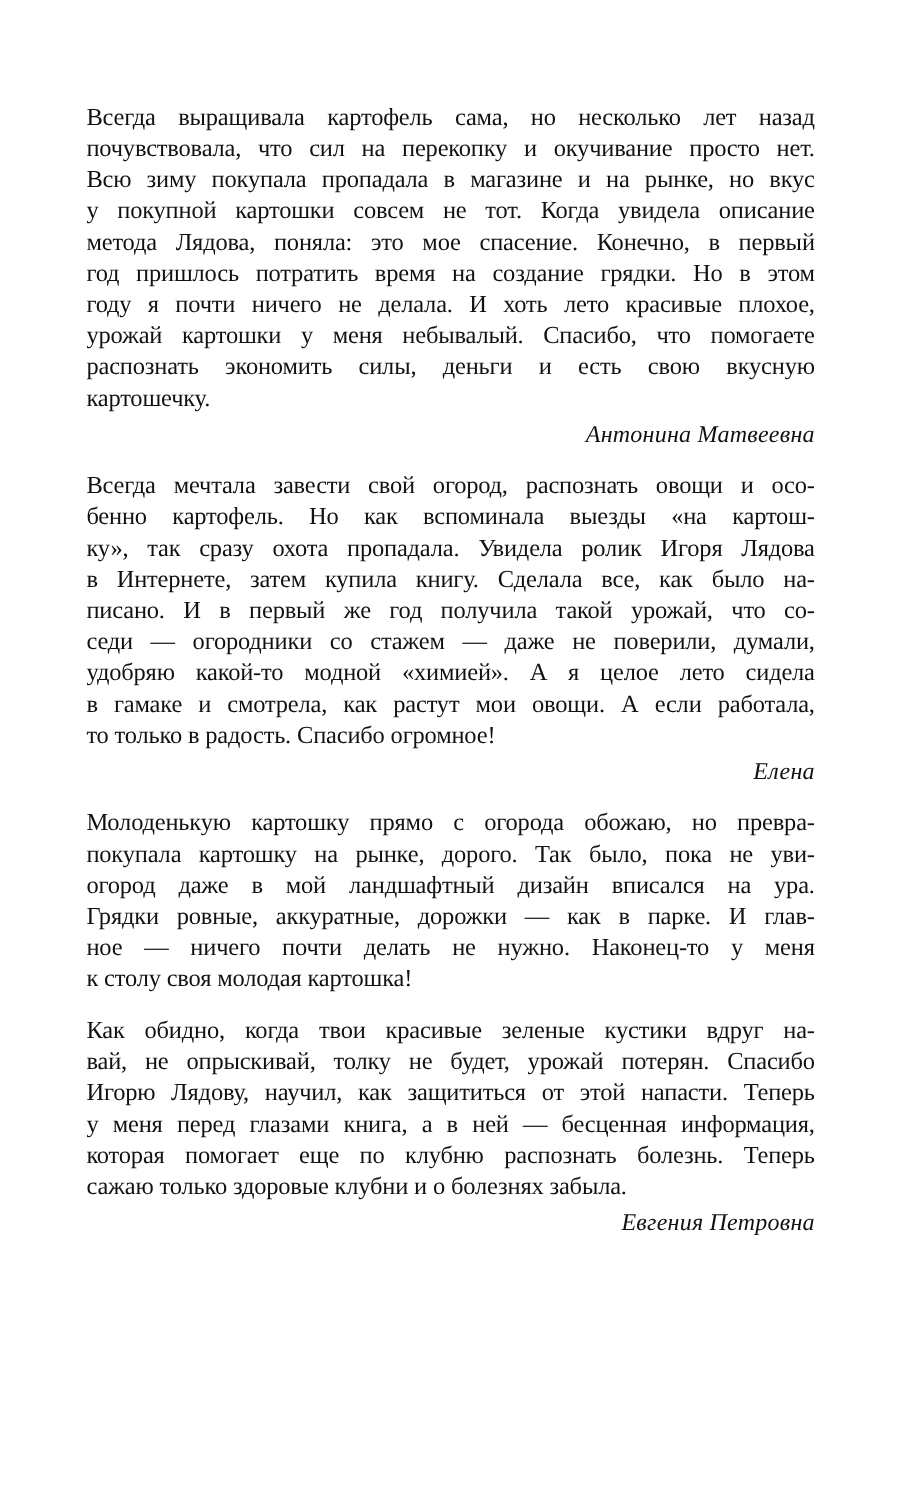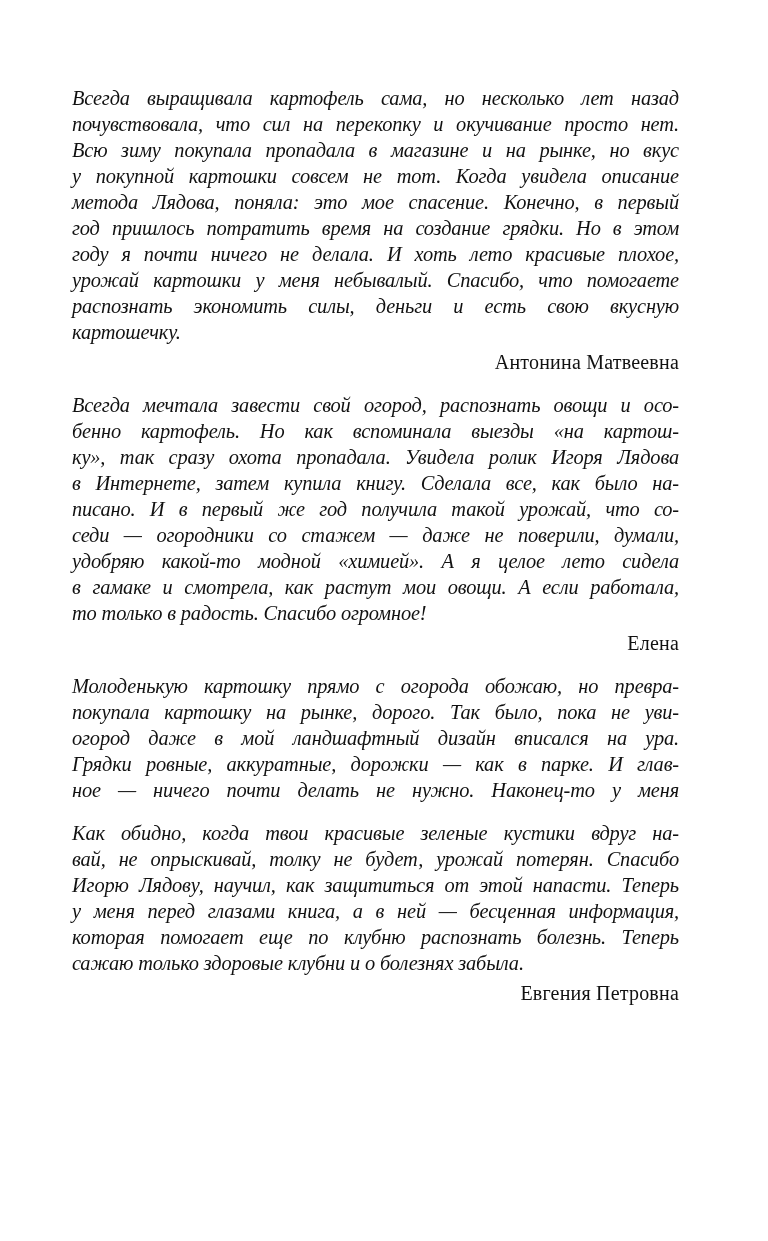"Всегда выращивала картофель сама, но" .review-text { font-style: italic -> none }
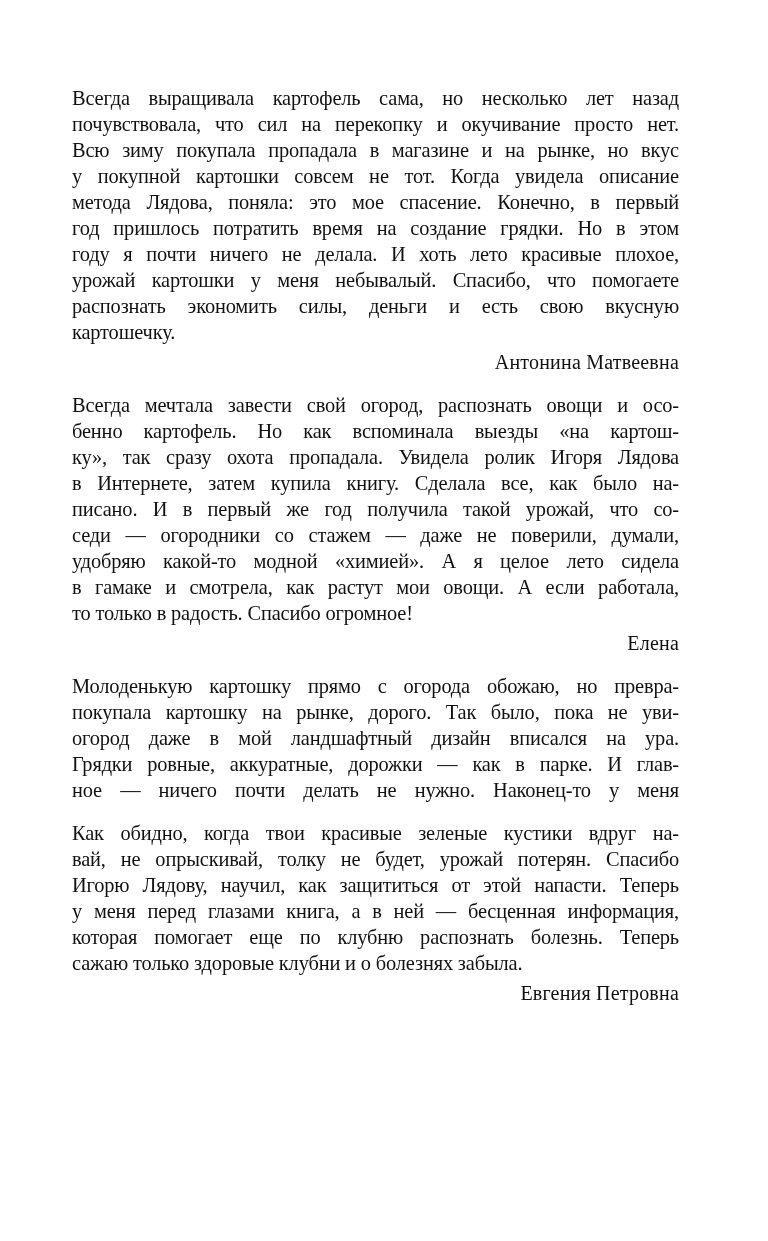"Антонина Матвеевна" .signature { font-style: none -> italic }
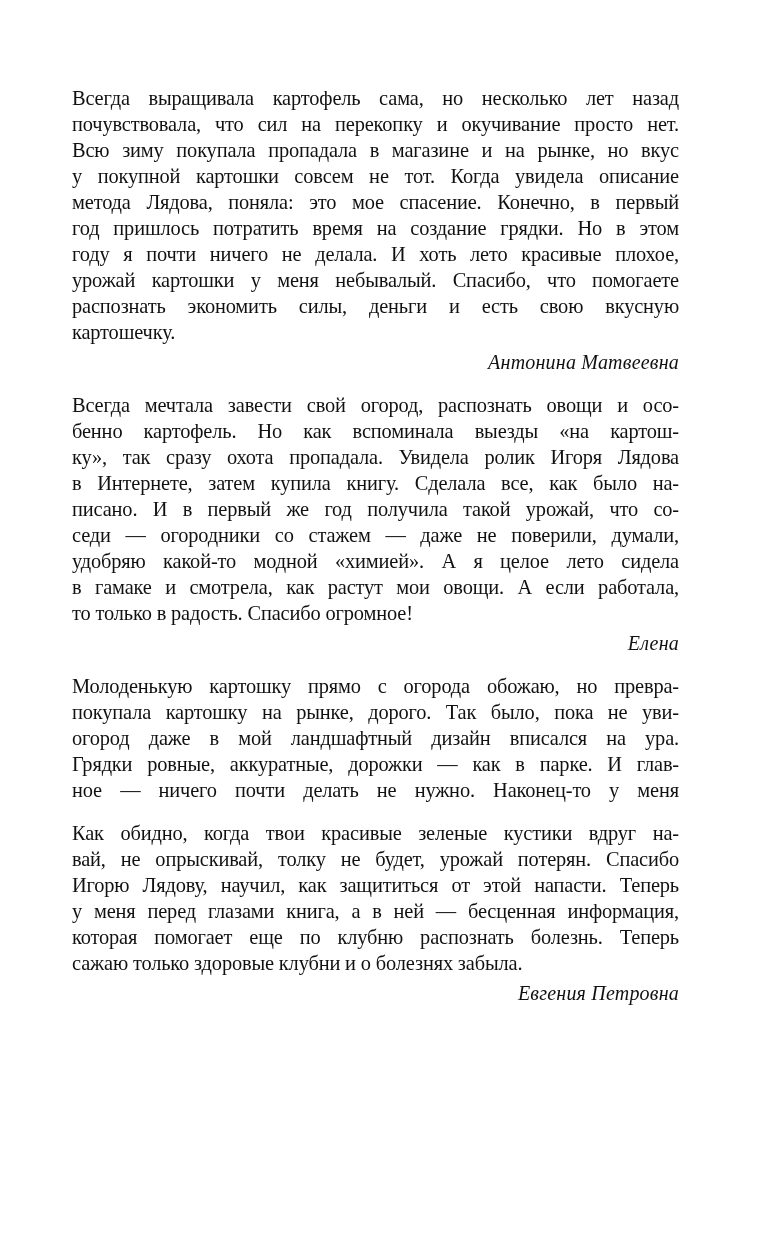"к столу своя молодая картошка!" span.line { html: none -> <span>к столу своя молодая картошка!</span> }
